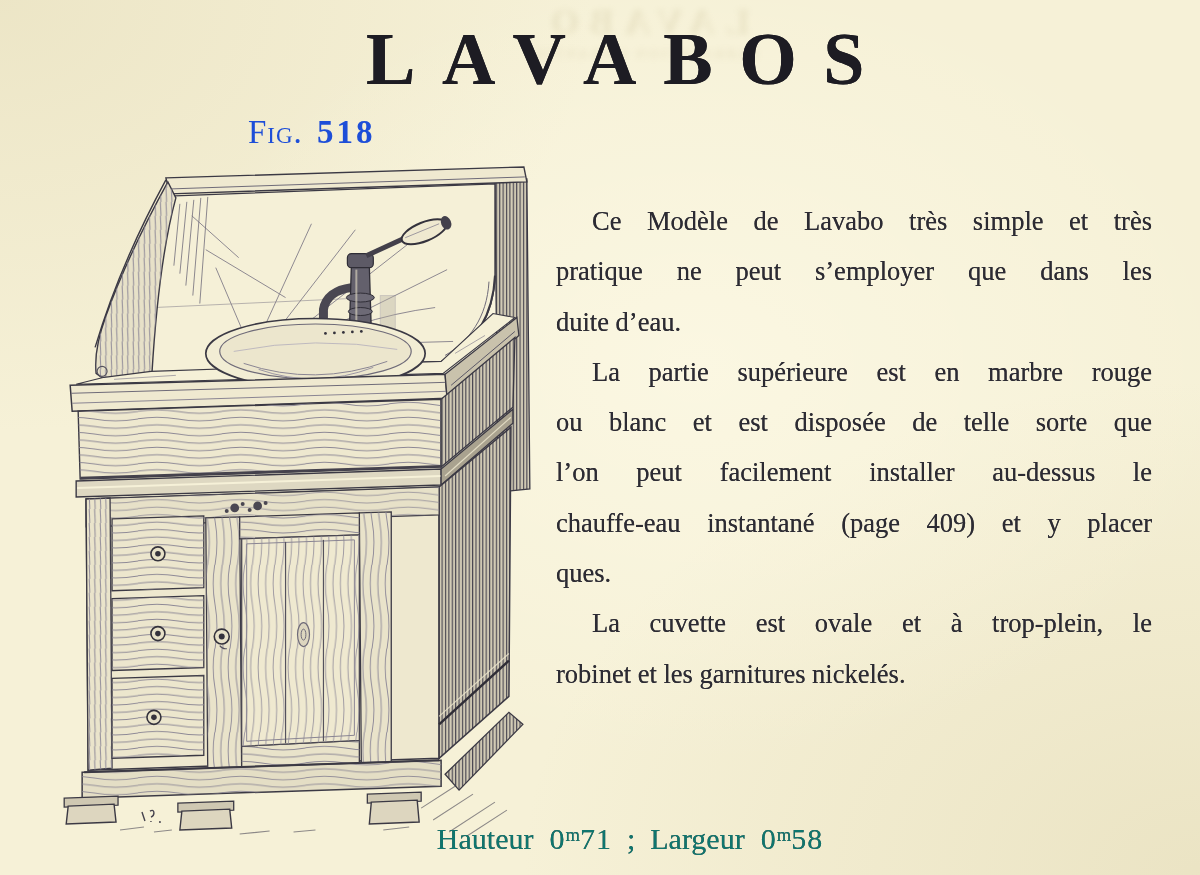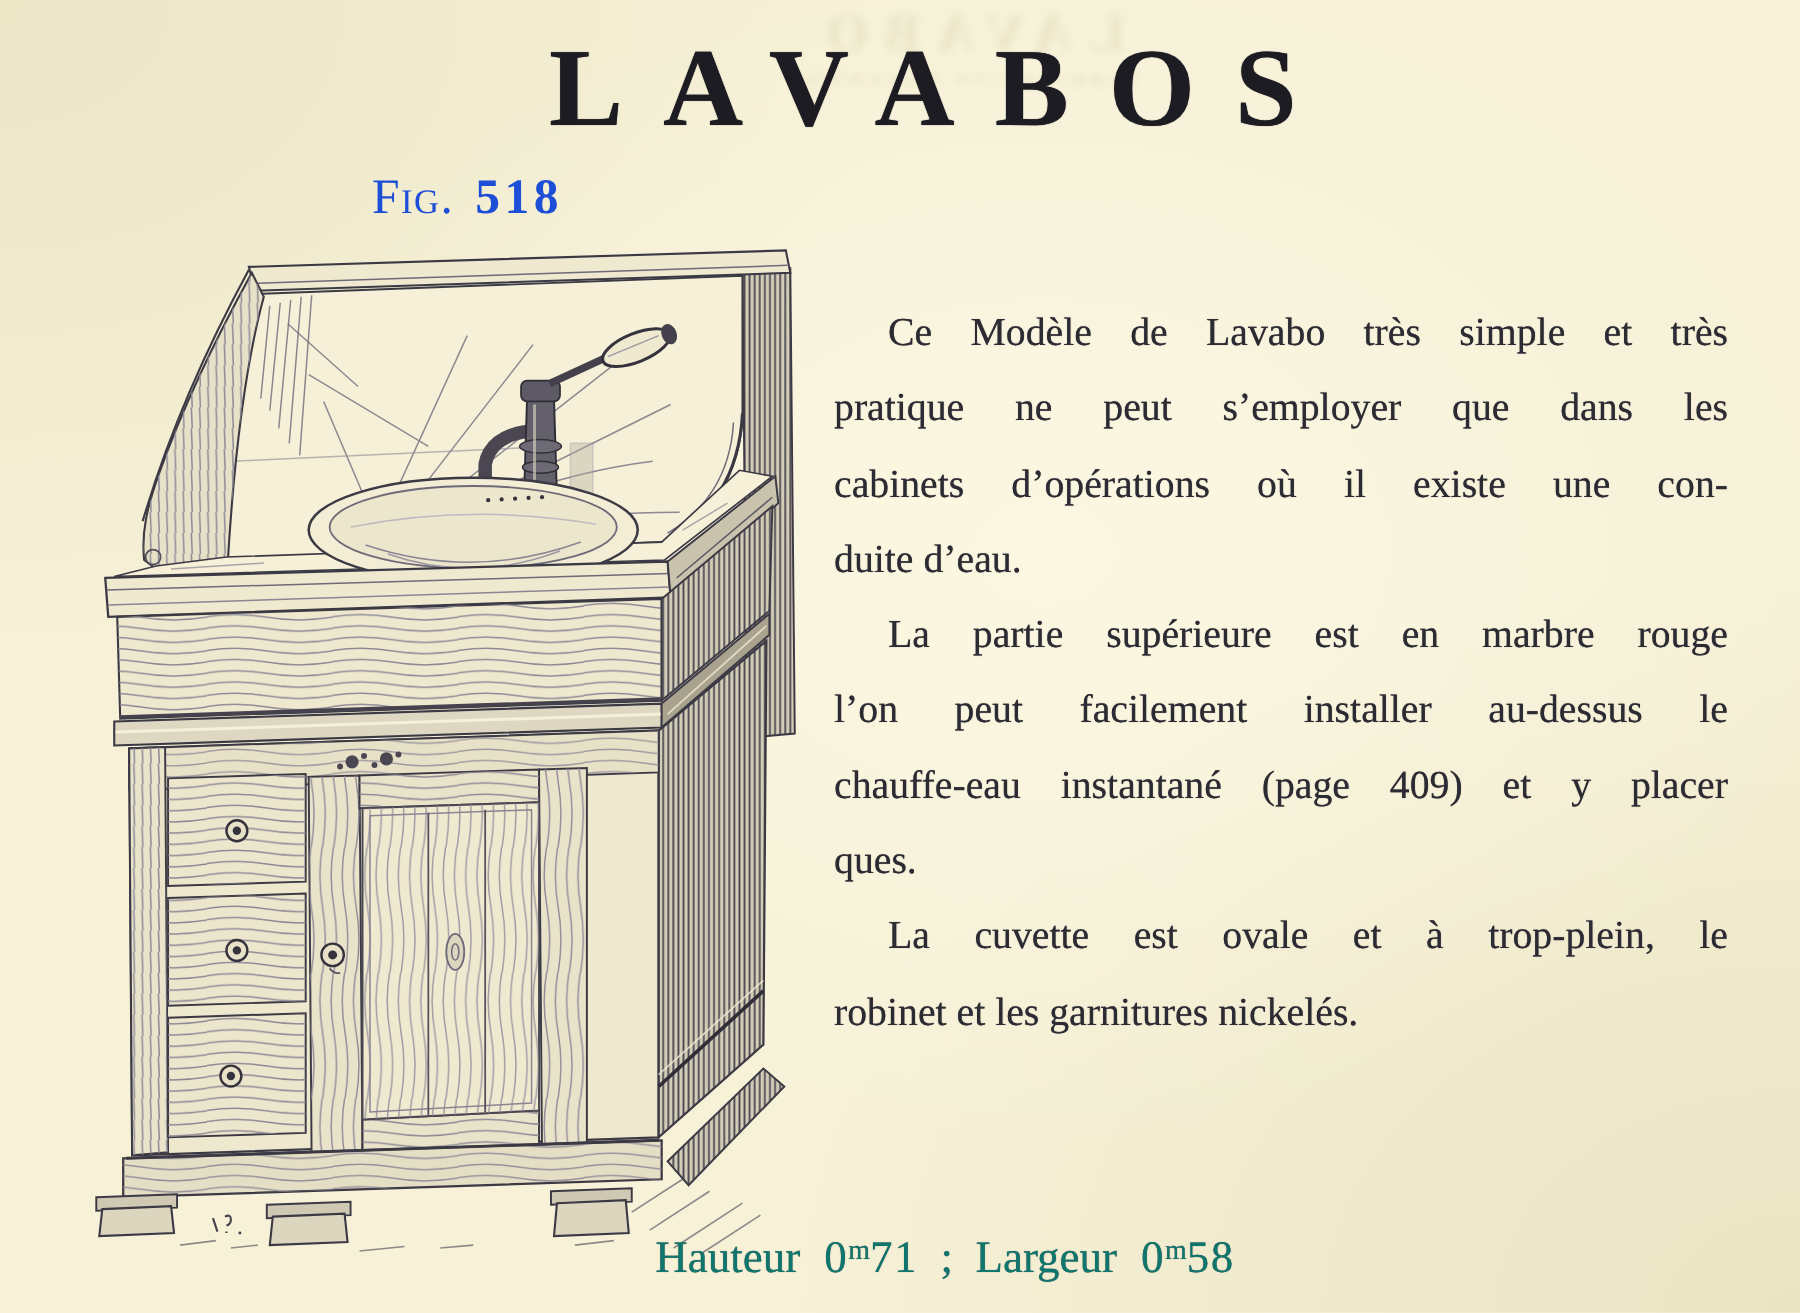"cabinets d’opérations où il existe" div.line { html: <div>cabinets d’opérations où il existe une con-</div> -> none }
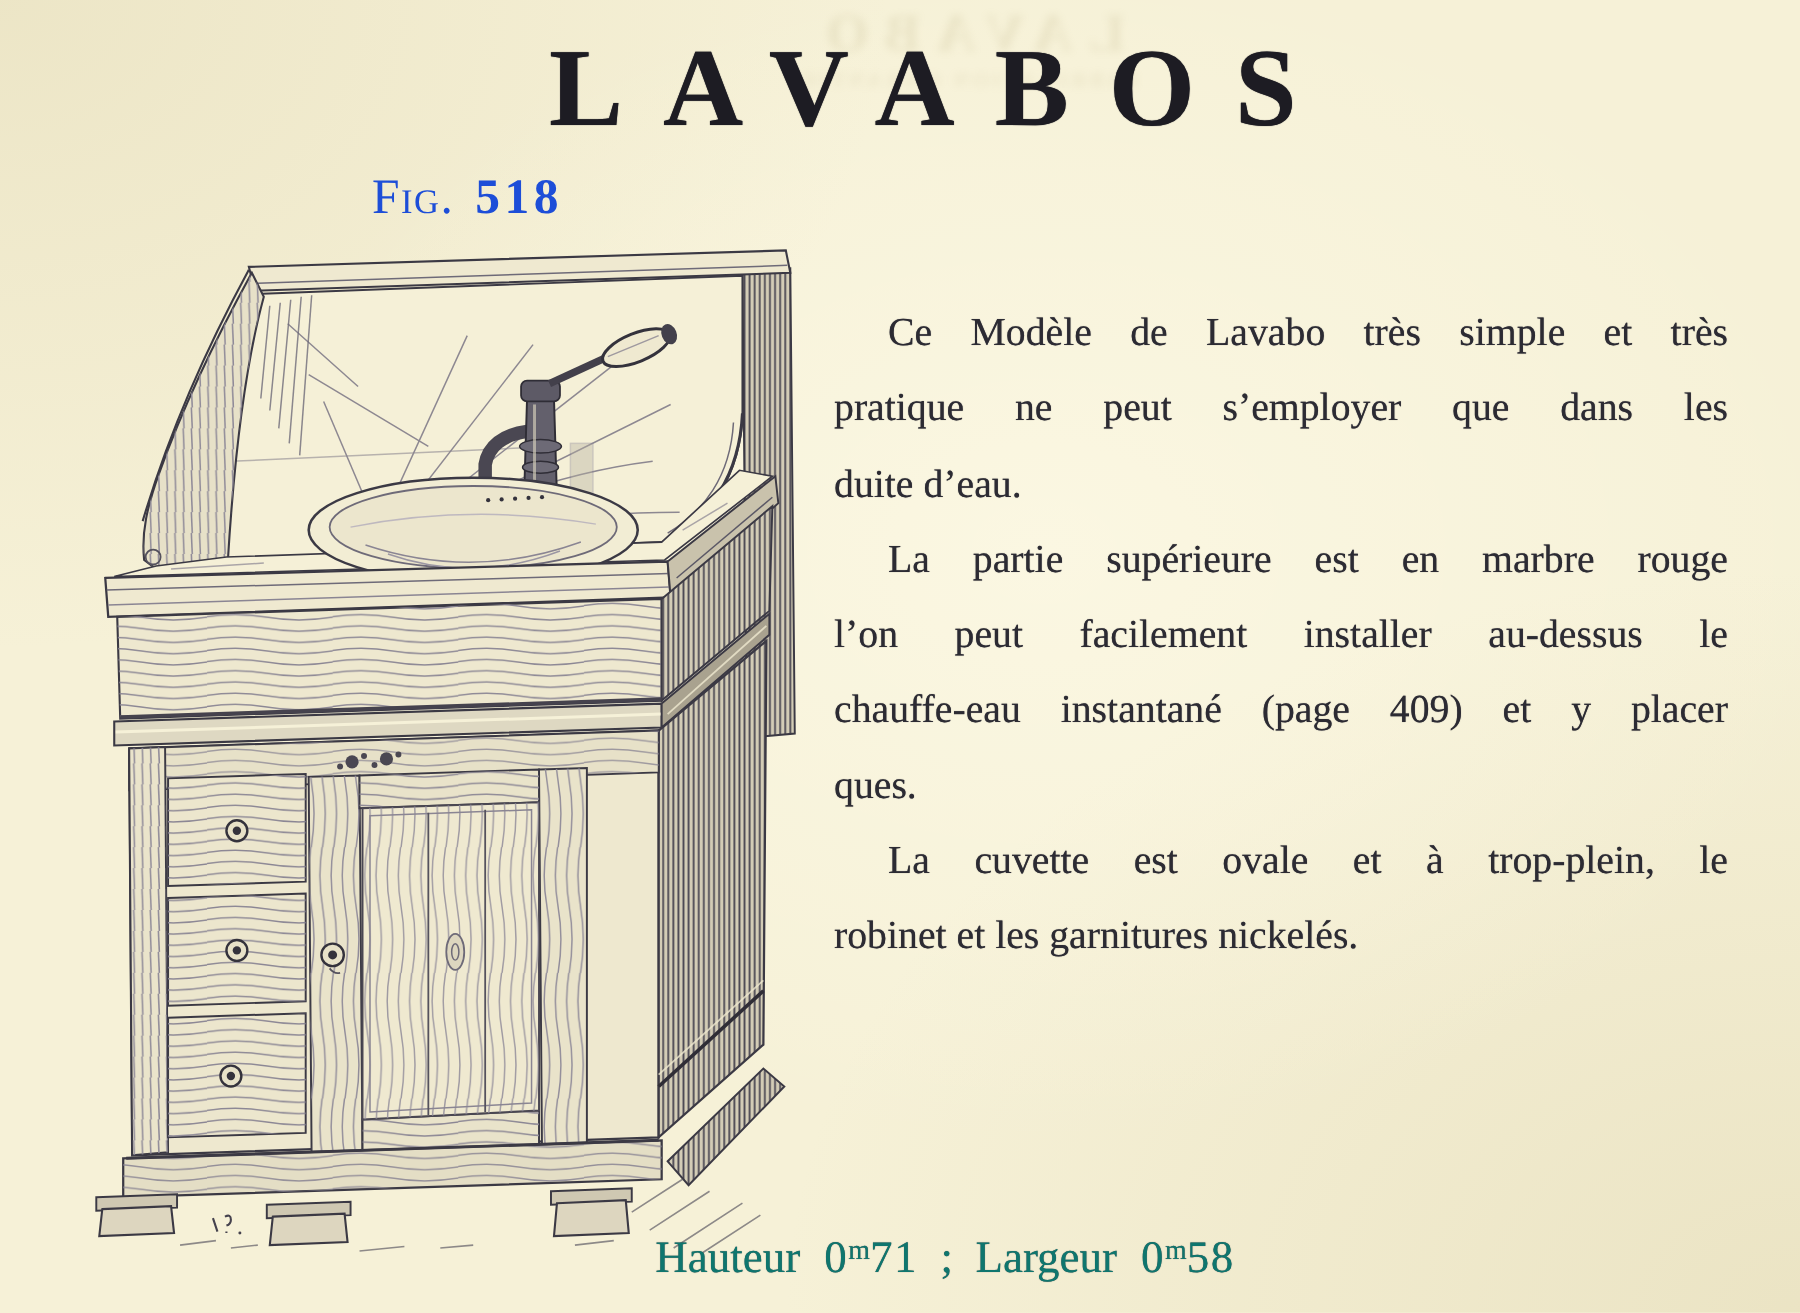"ou blanc et est disposée" div.line { html: none -> <div>ou blanc et est disposée de telle sorte que</div> }
